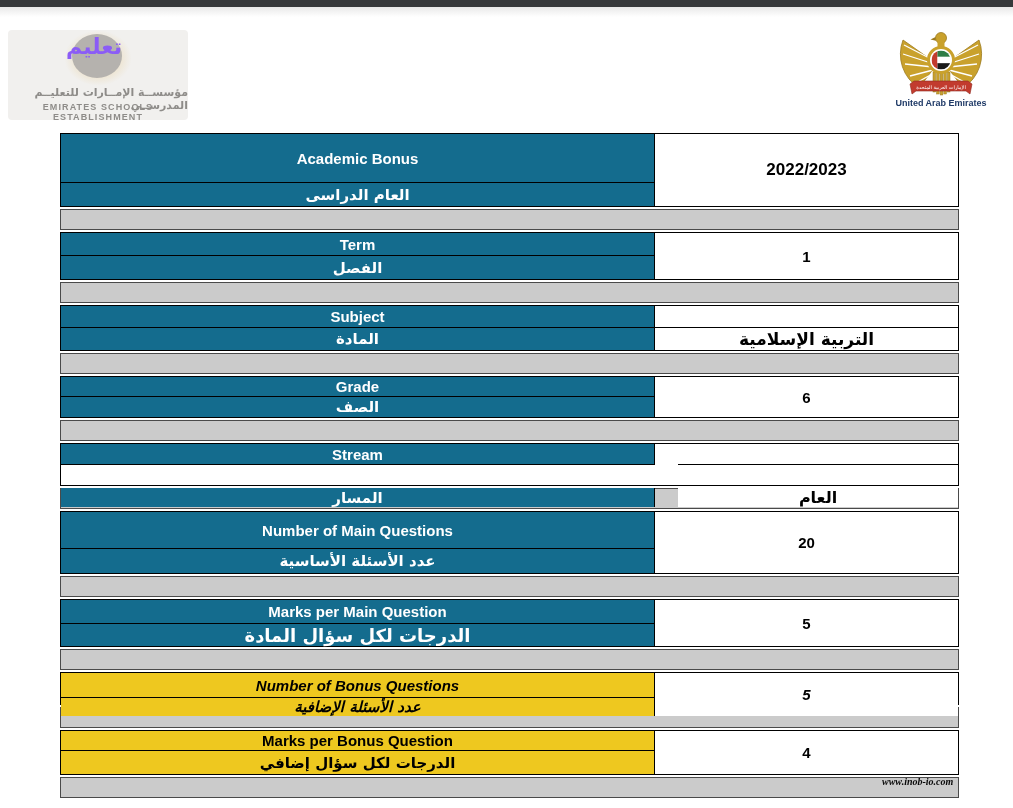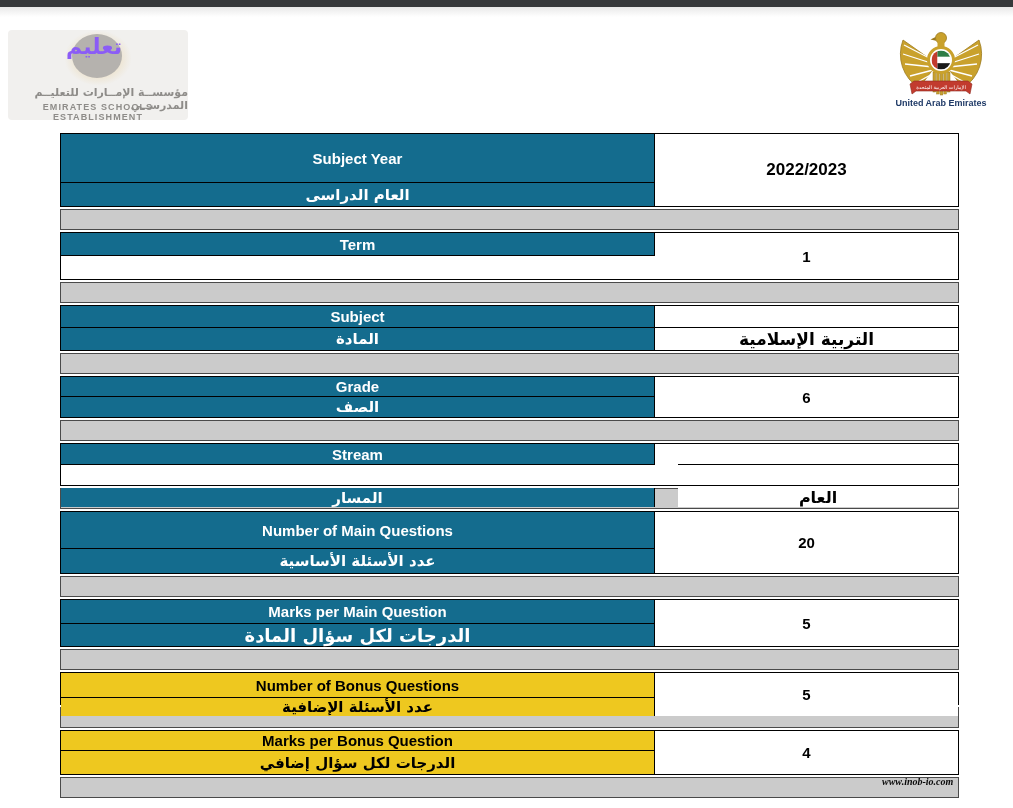"Subject Year" div.cell { text: Subject Year -> Academic Bonus }
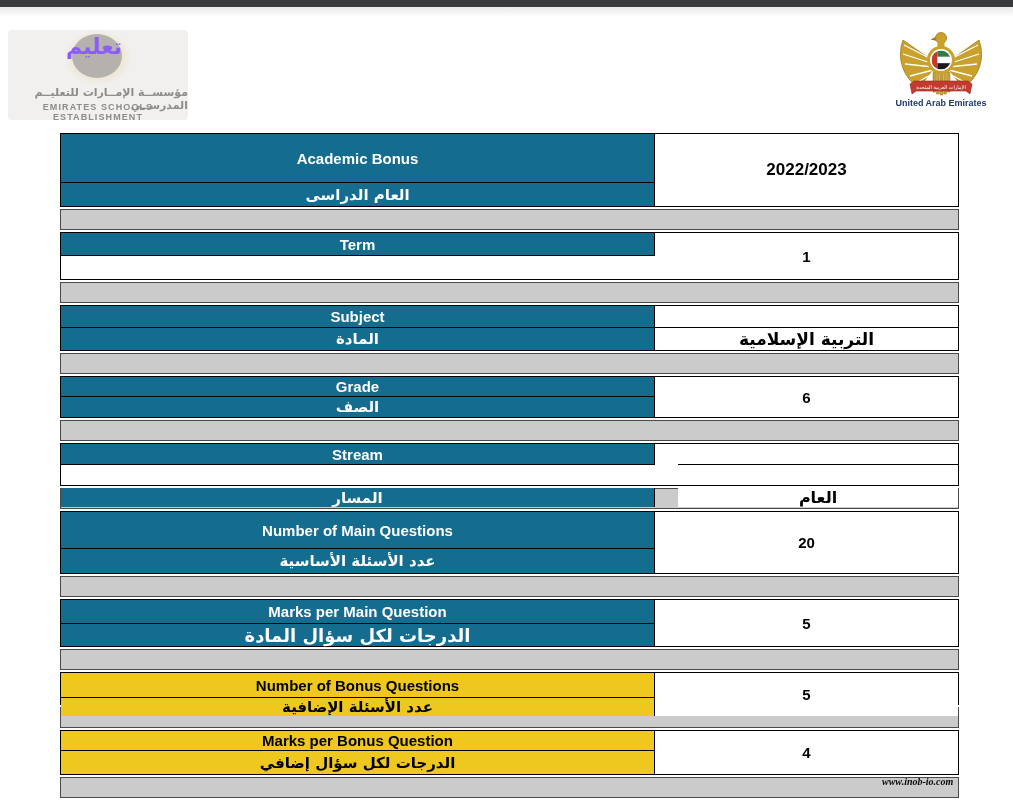"الفصل" div.cell { html: none -> <div>الفصل</div> }
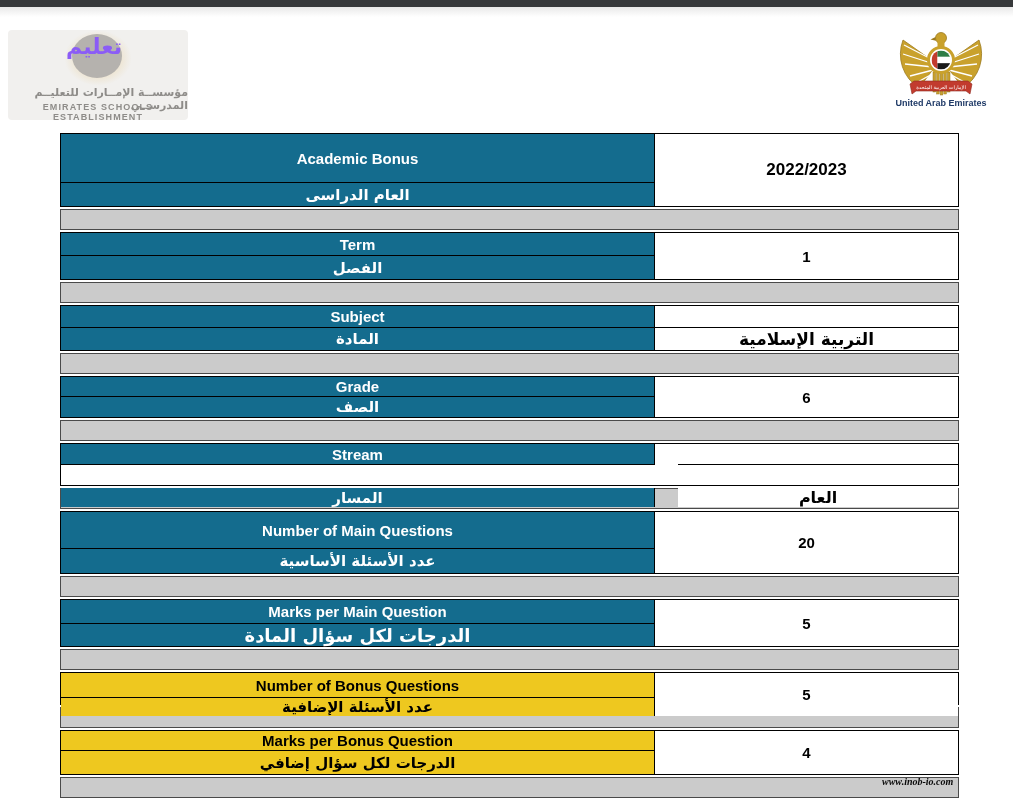"Number of Bonus Questions" .s7 { font-style: none -> italic }
